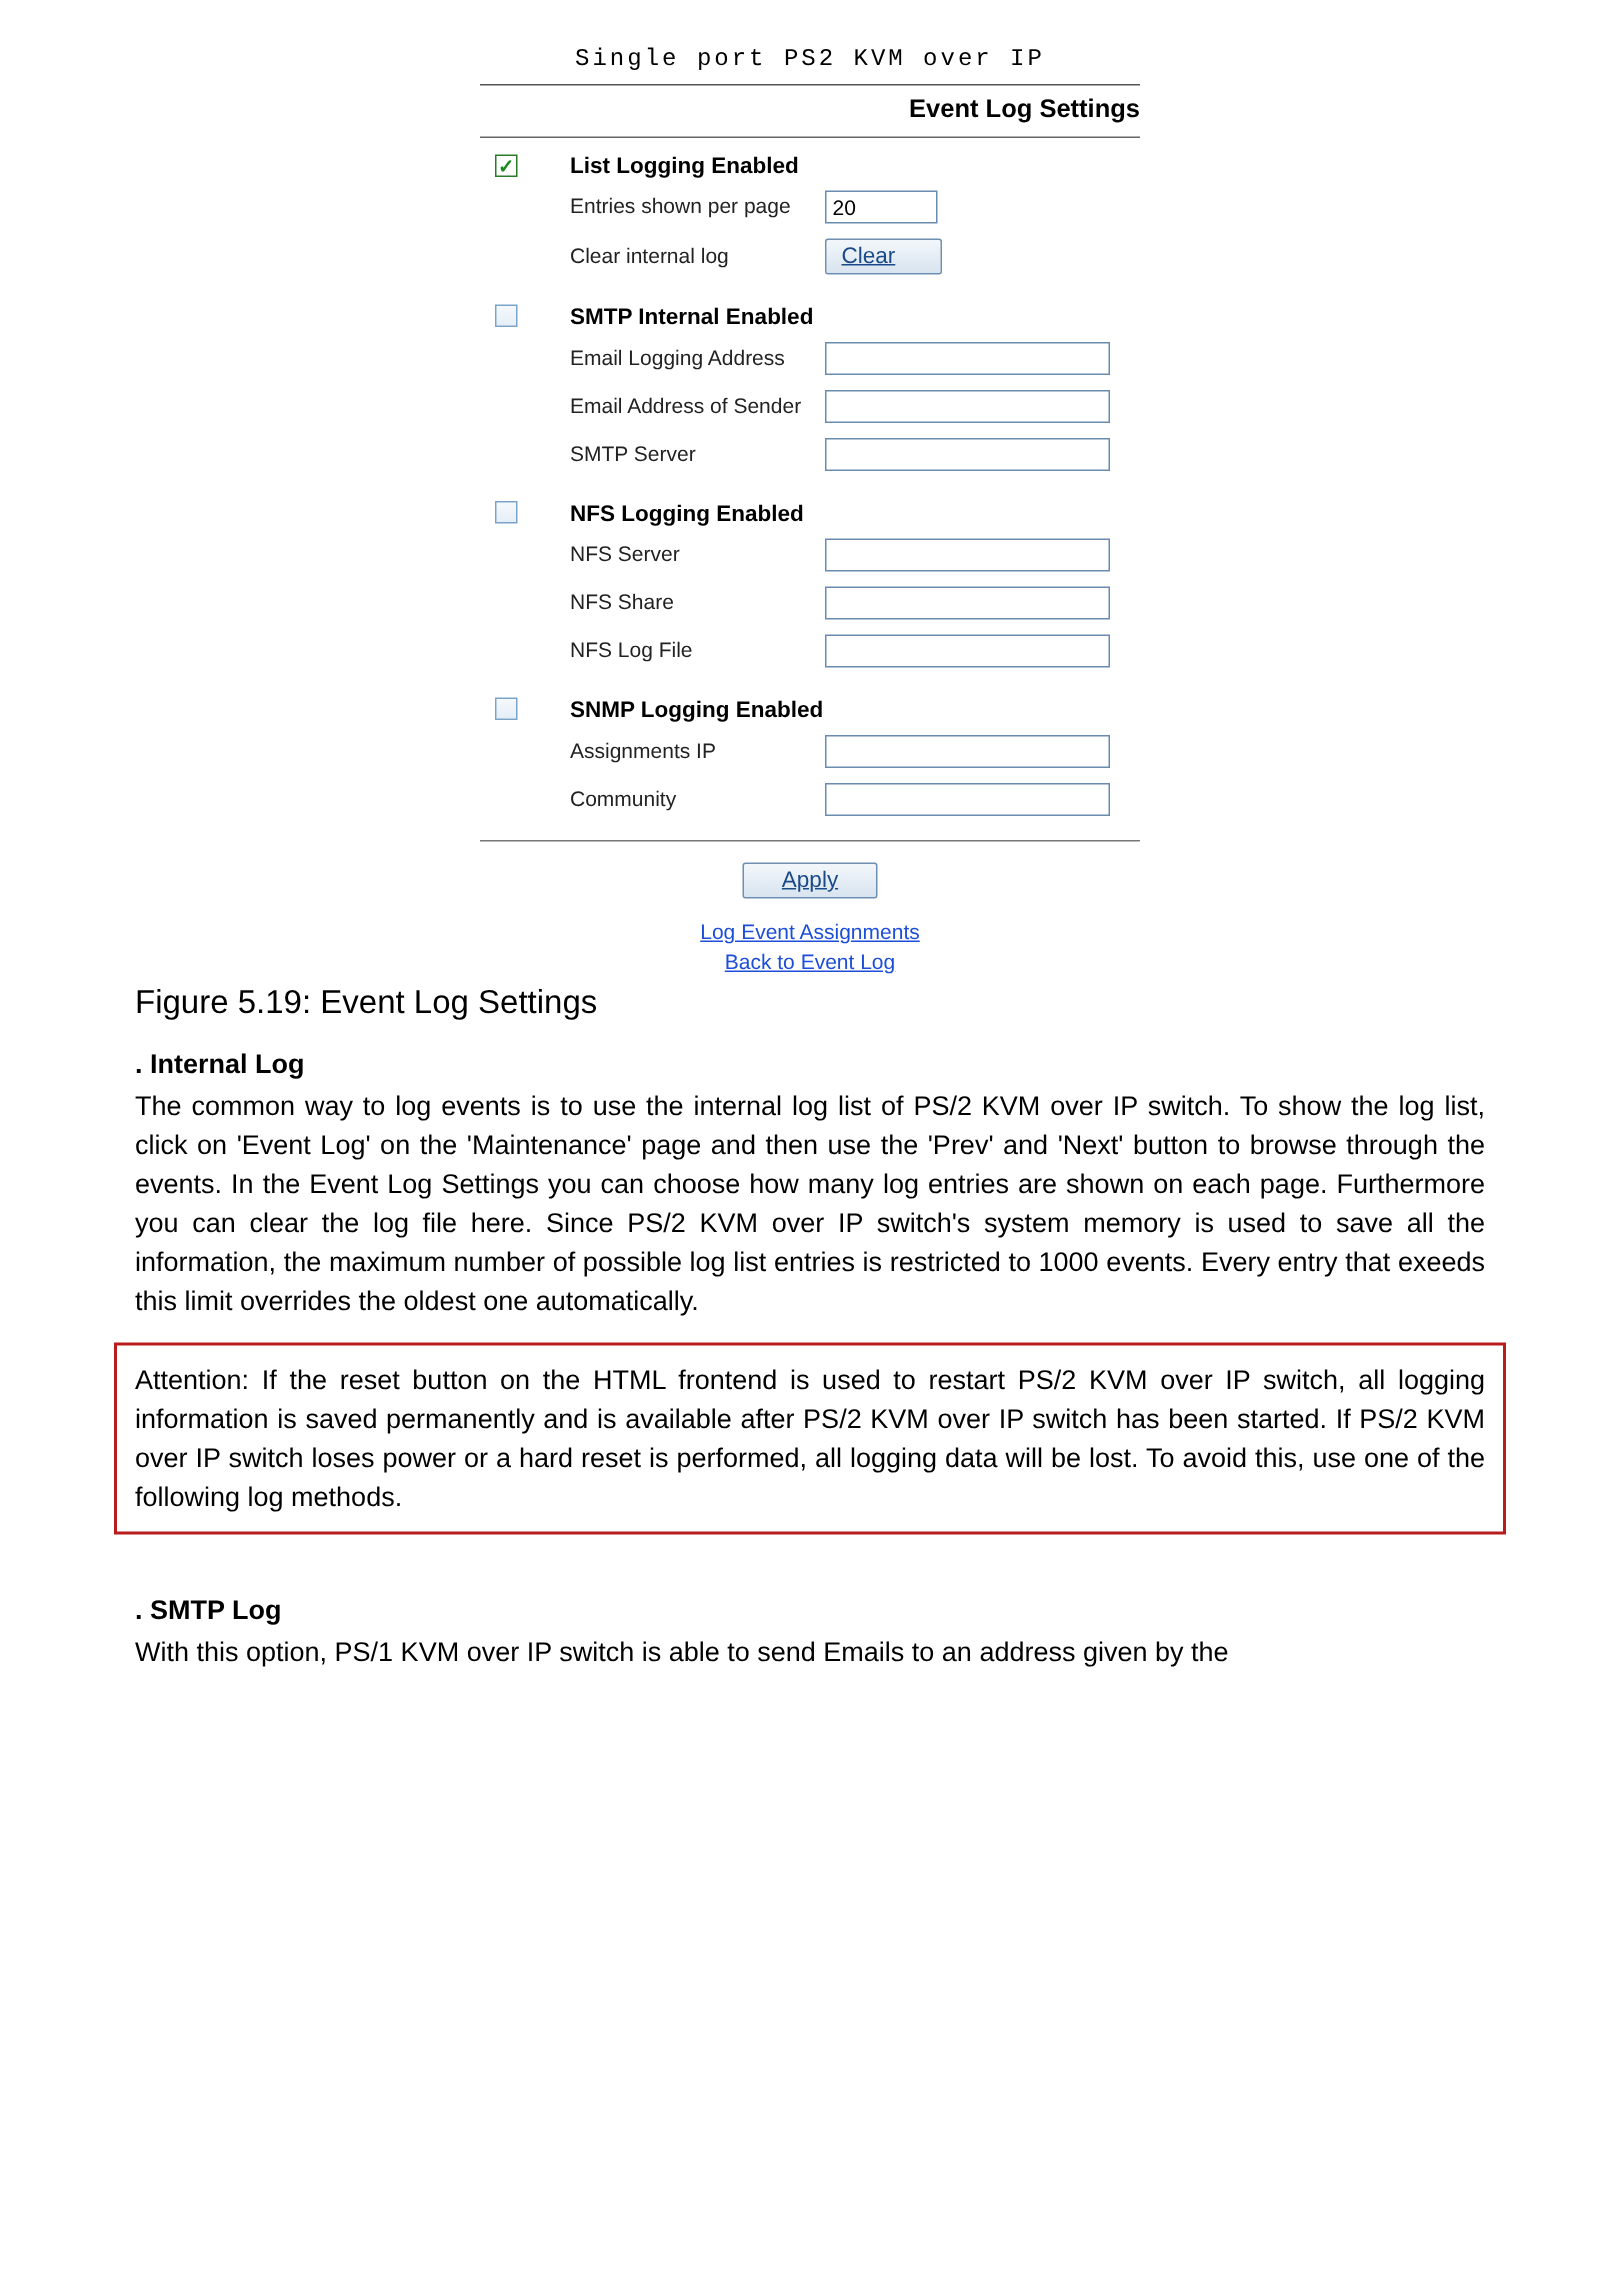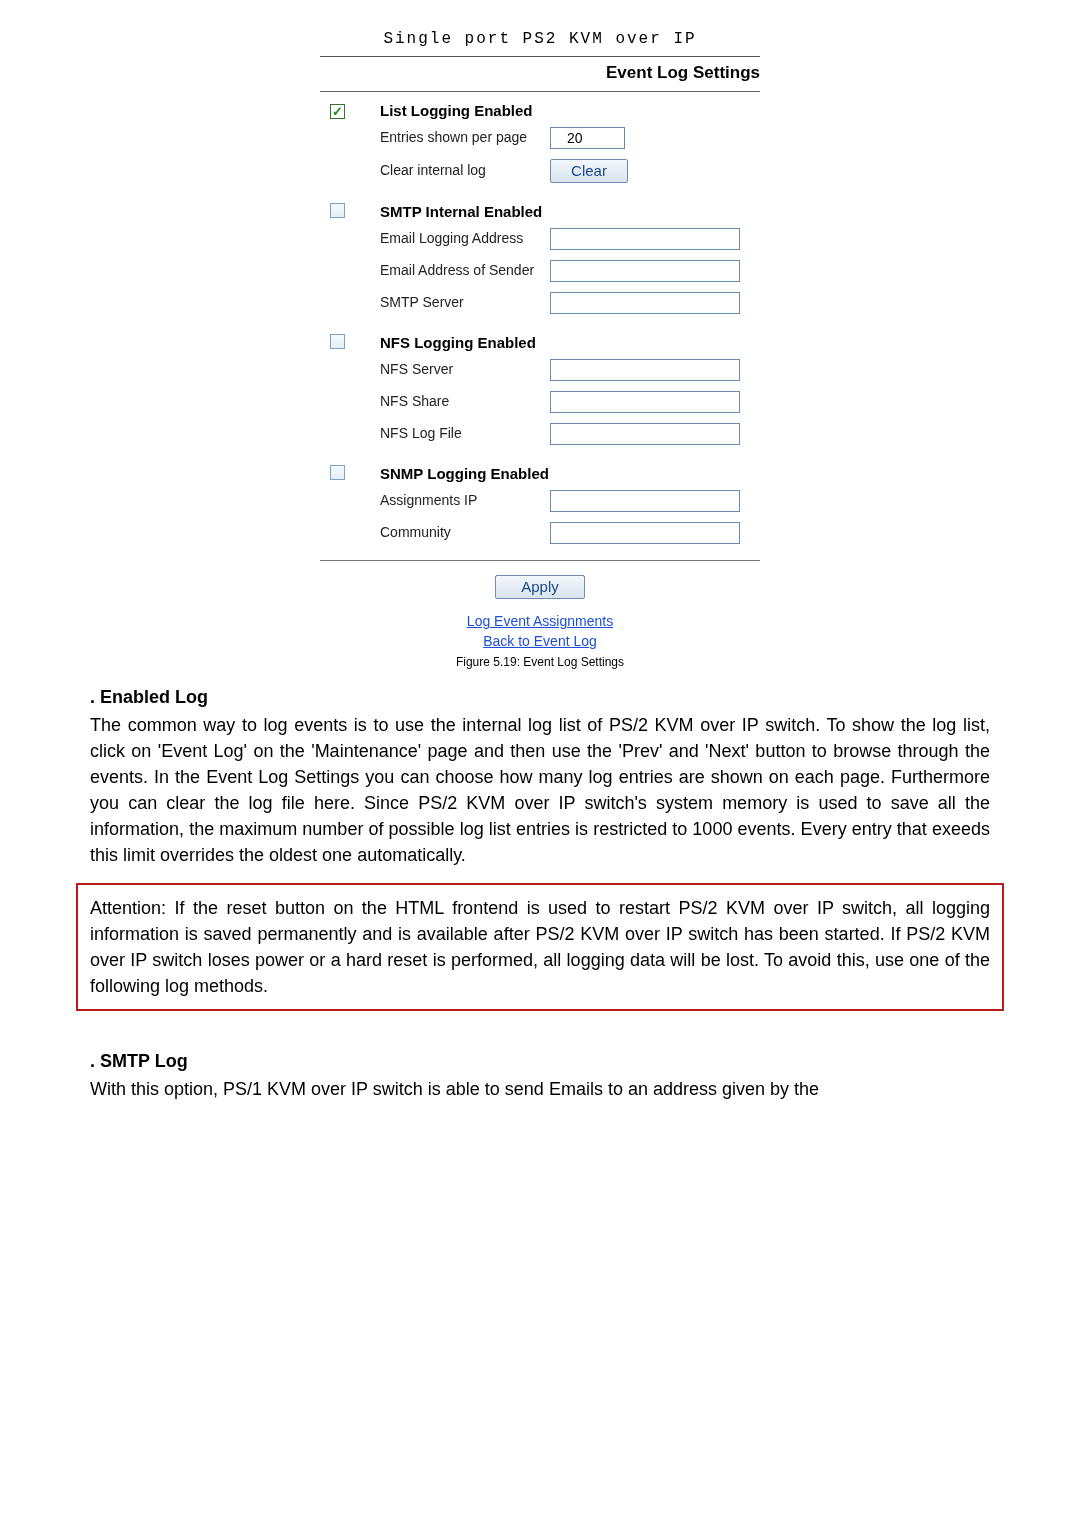"20" .text-input { padding: 0 16px -> 0 4px }
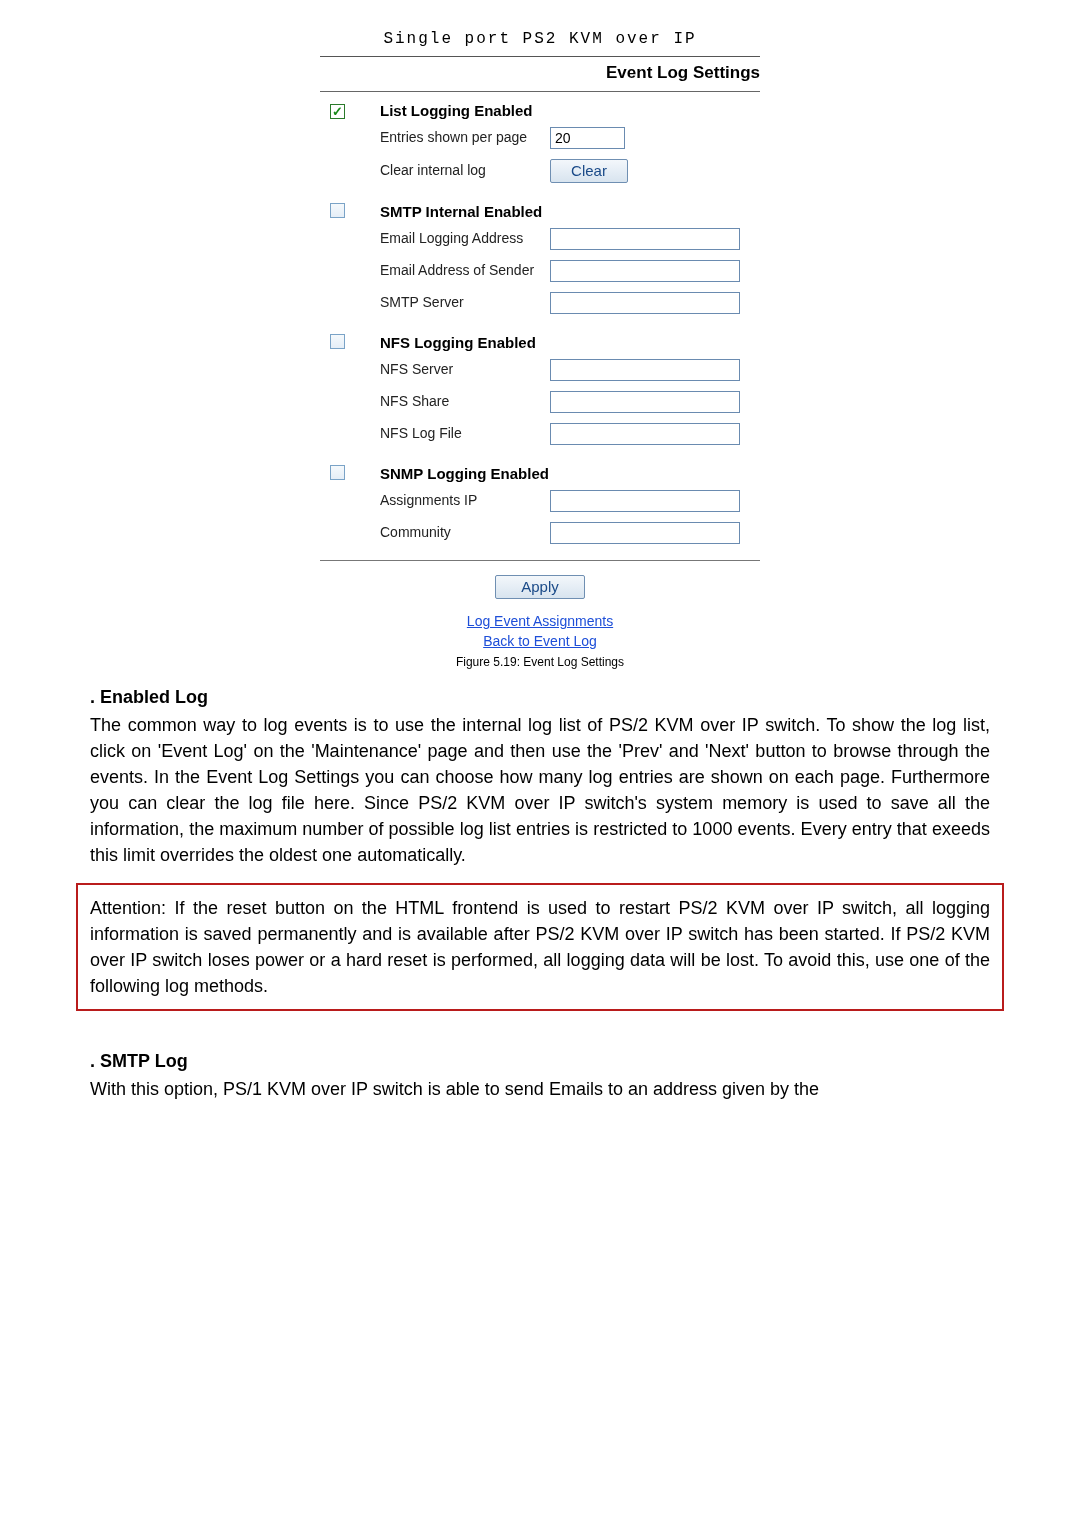"Clear" .btn { text-align: center -> none; text-decoration: none -> underline }
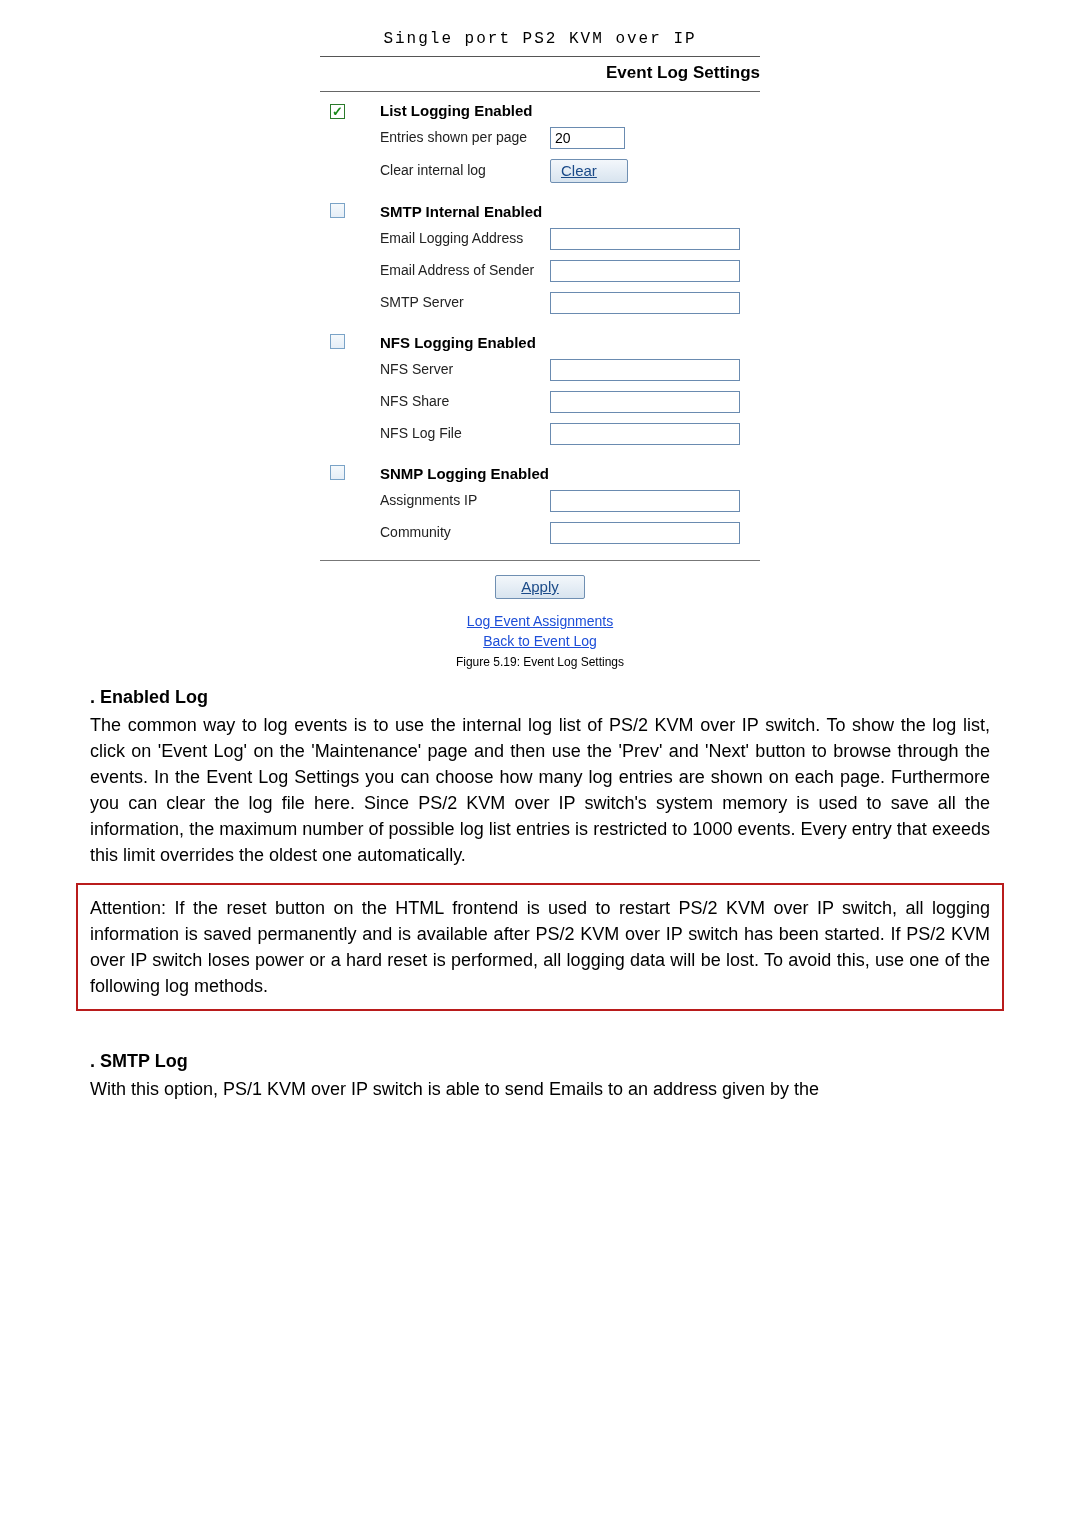"Figure 5.19: Event Log Settings" .caption { font-size: 12px -> 22px; text-align: center -> left }
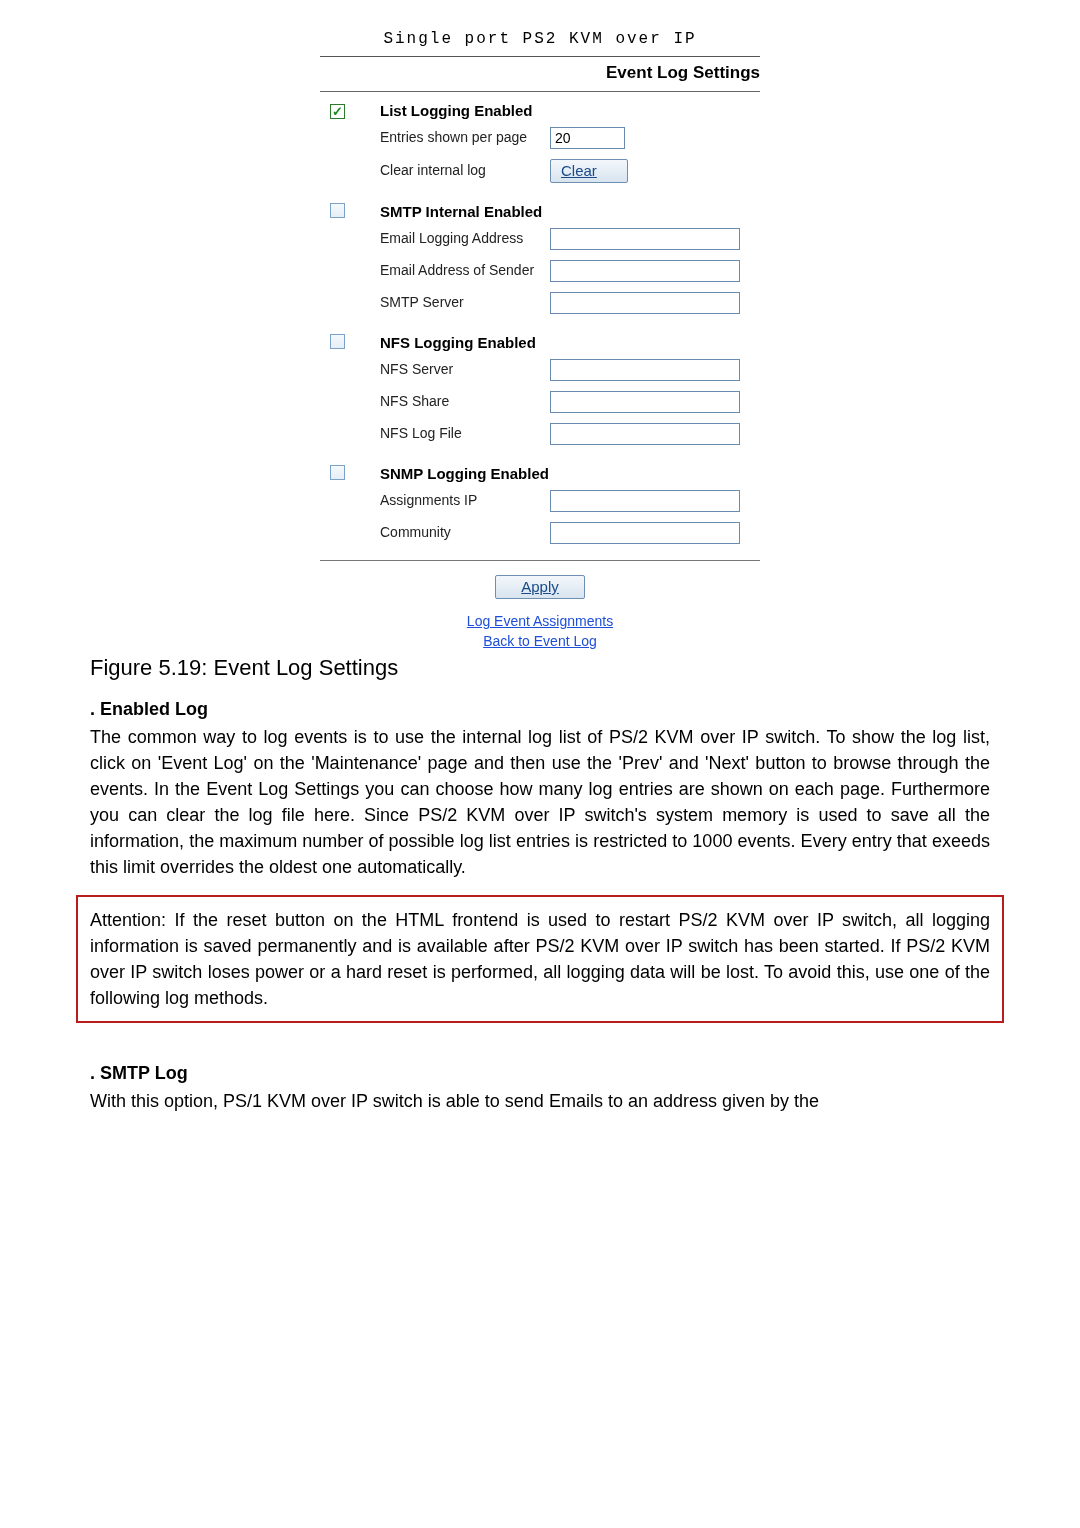". Enabled Log" div.body-heading { text: Enabled -> Internal }
